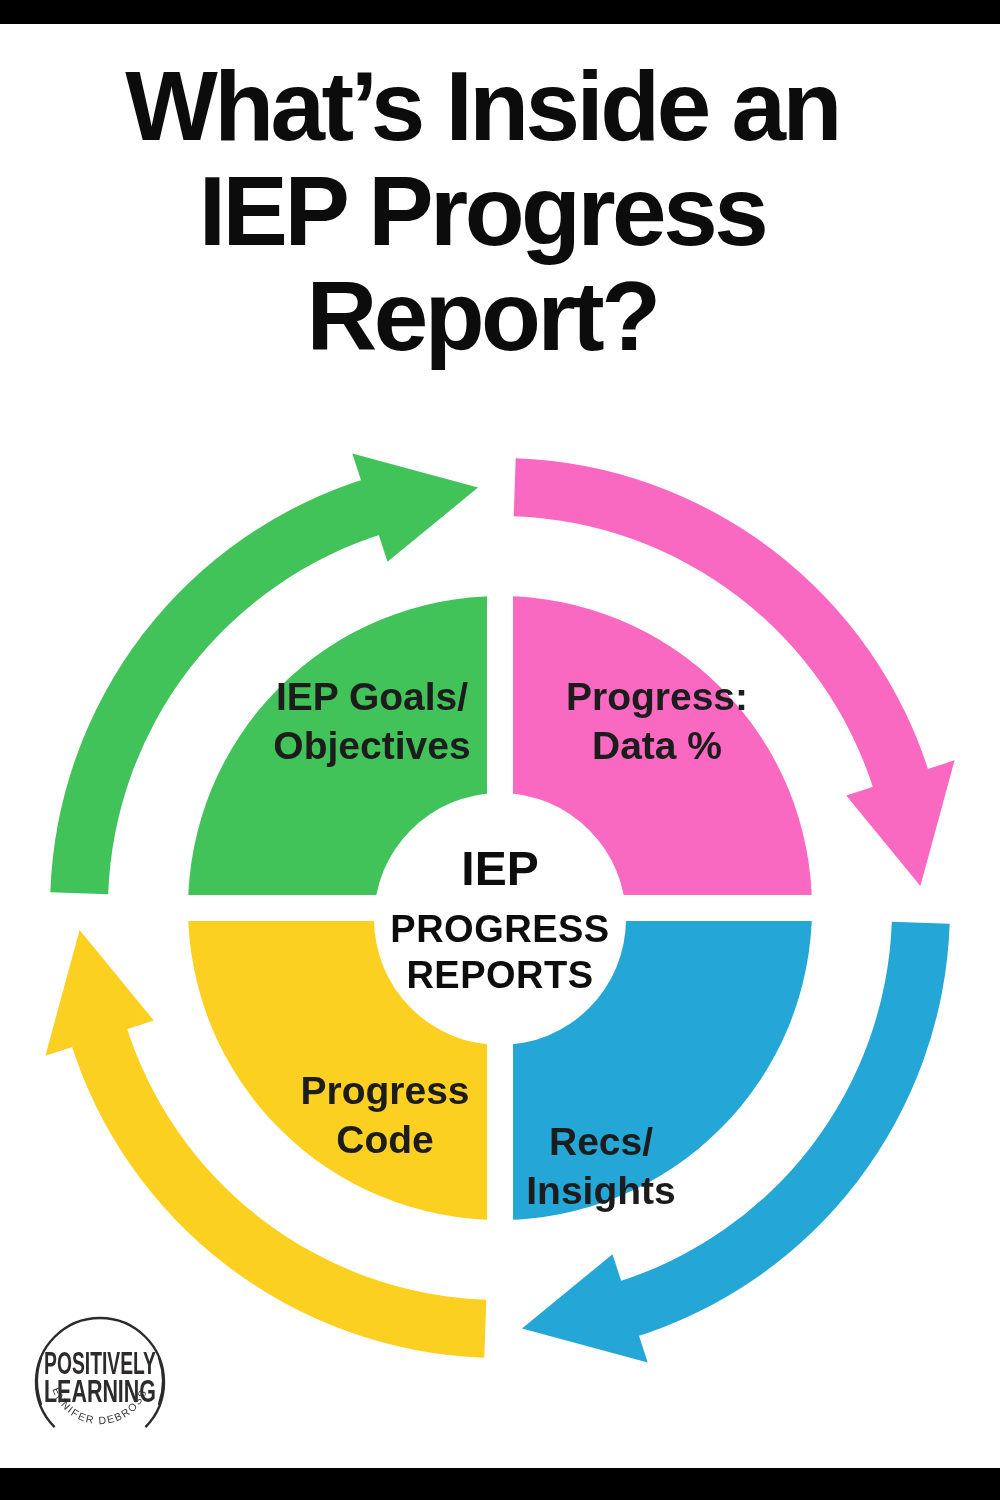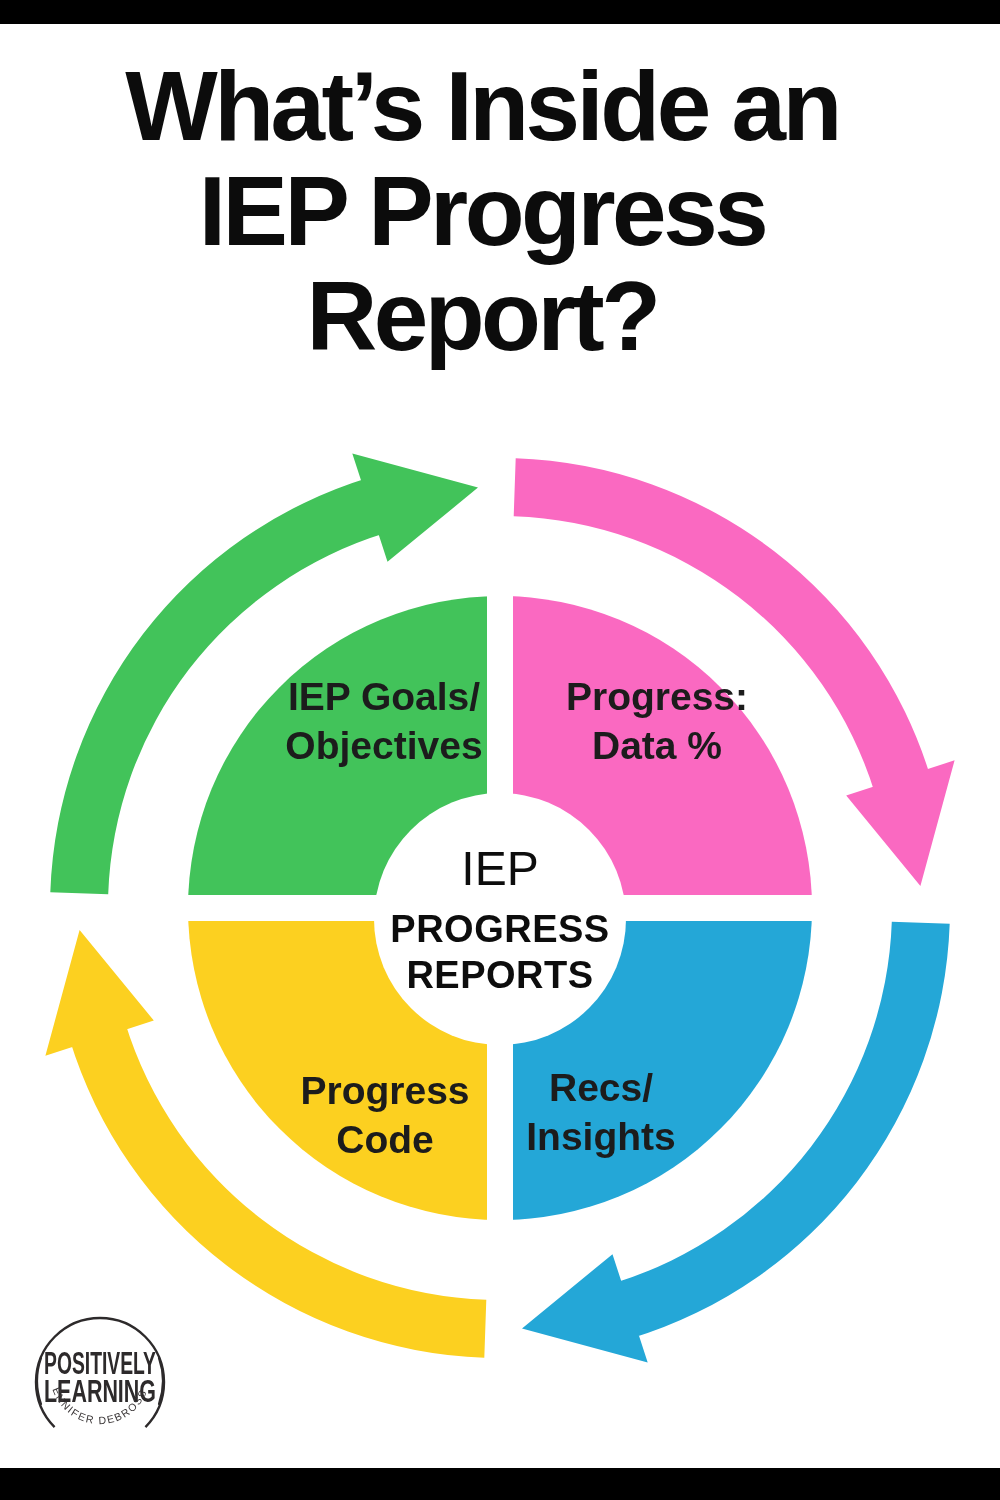"IEP Goals/" .label-green { left: 384px -> 372px }
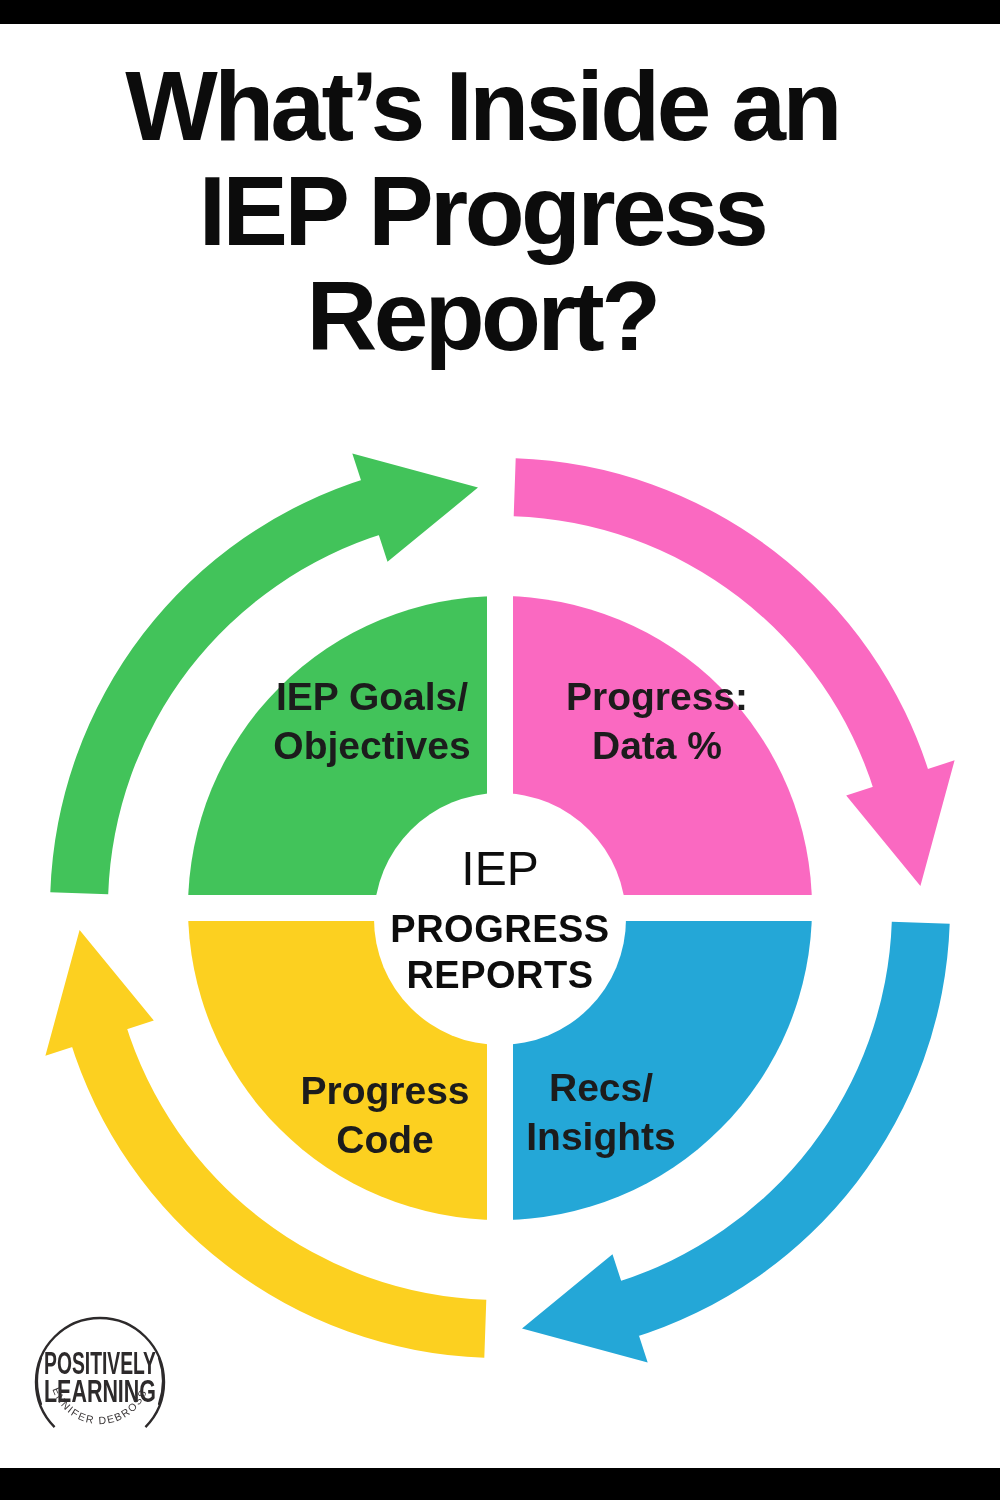"IEP" .center-line1 { font-weight: 400 -> 700 }
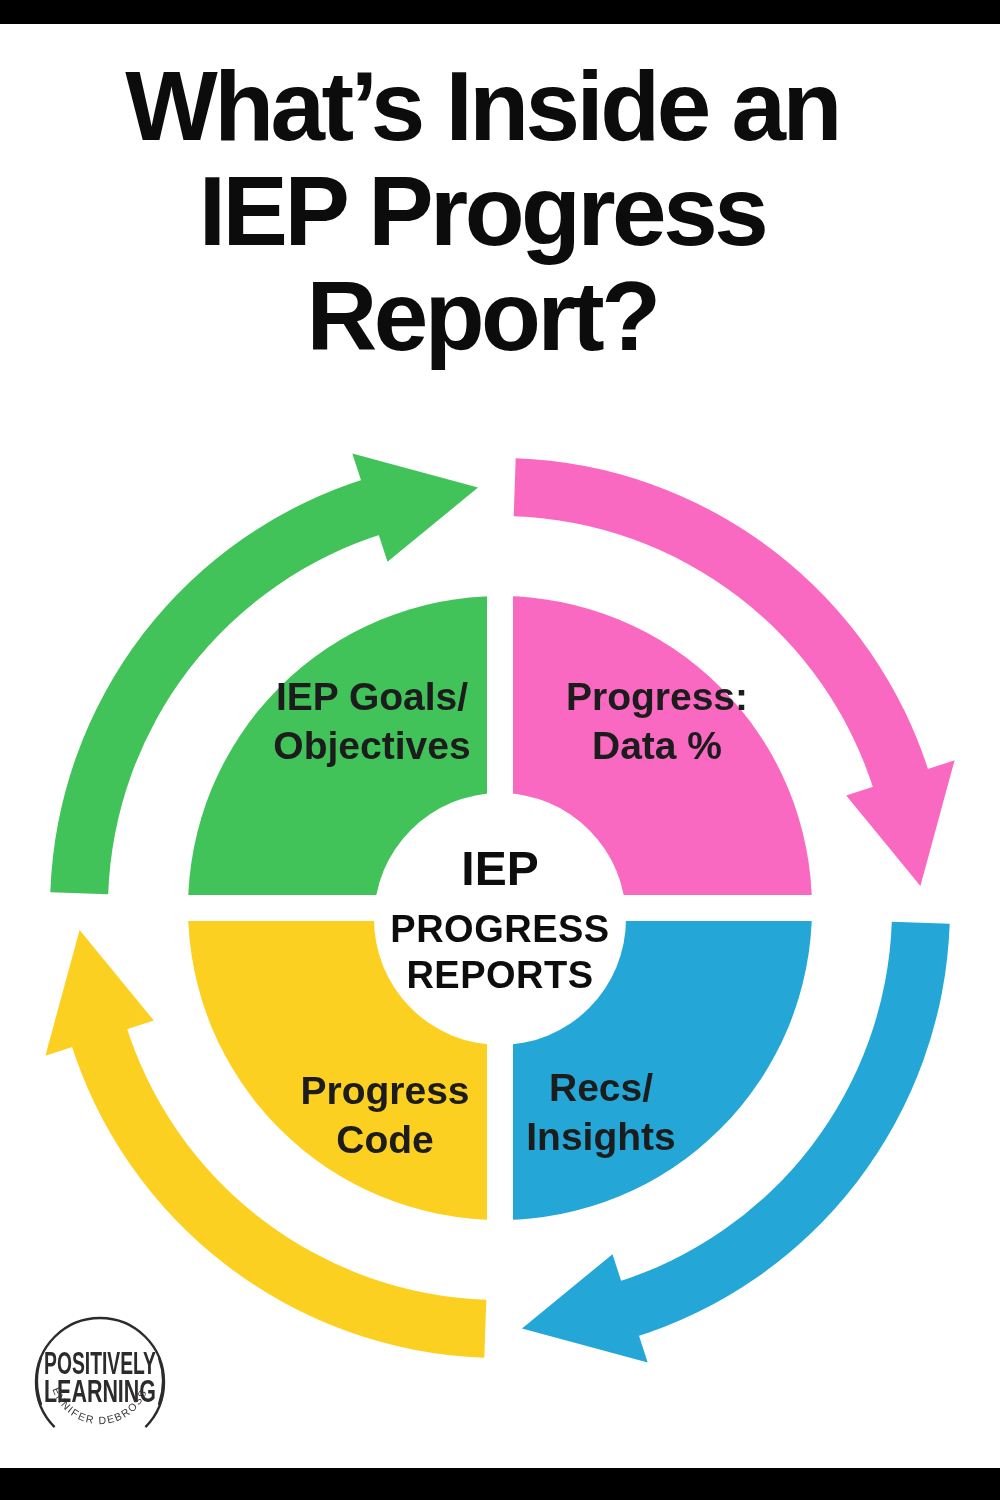"Recs/" .label-blue { top: 1113px -> 1167px }
